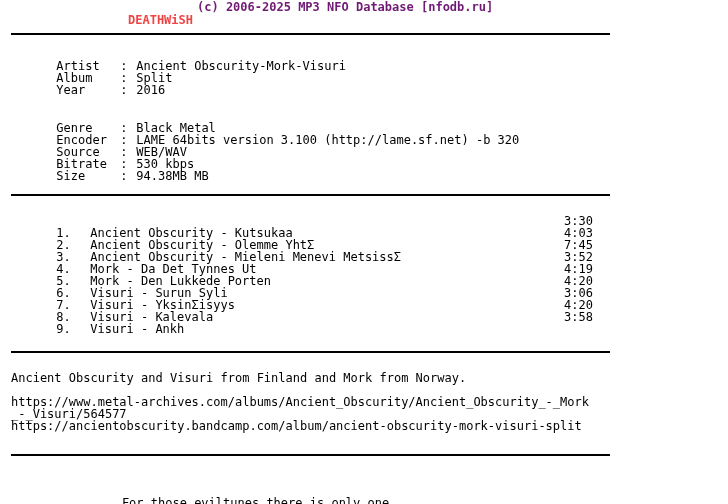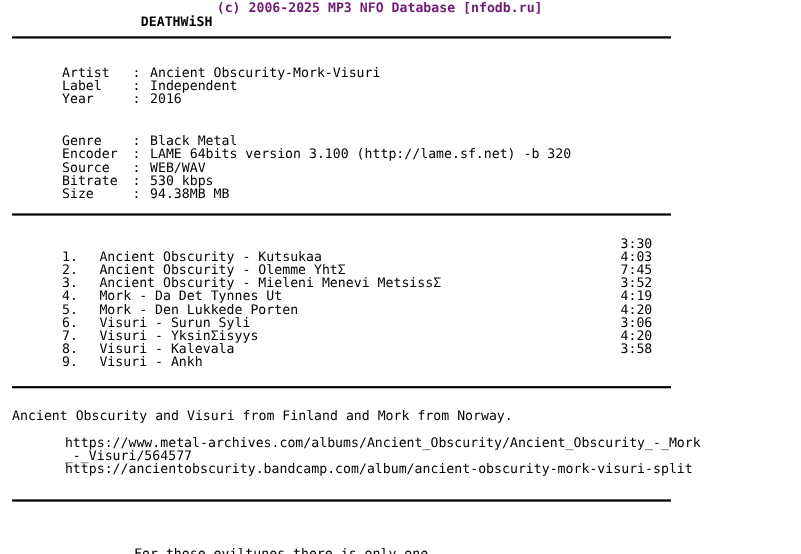"DEATHWiSH" .hdr-group { color: #000000 -> #ef4444 }
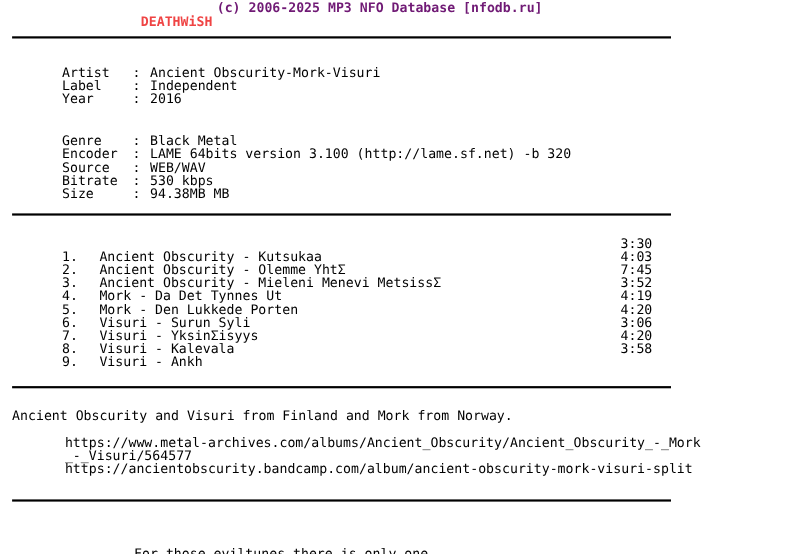"Album : Split" div.row { html: none -> <div> <span>Album</span><span>:</span><span>Split</span> </div> }
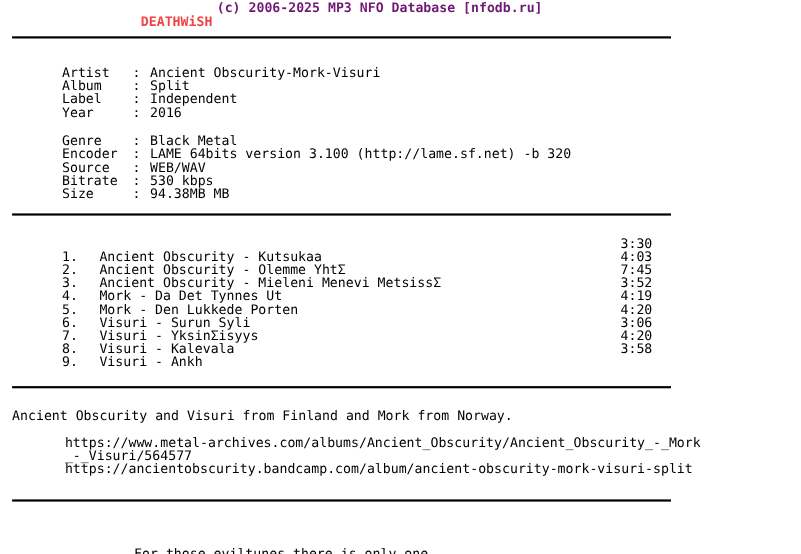"Label : Independent" div.row { html: <div> <span>Label</span><span>:</span><span>Independent</span> </div> -> none }
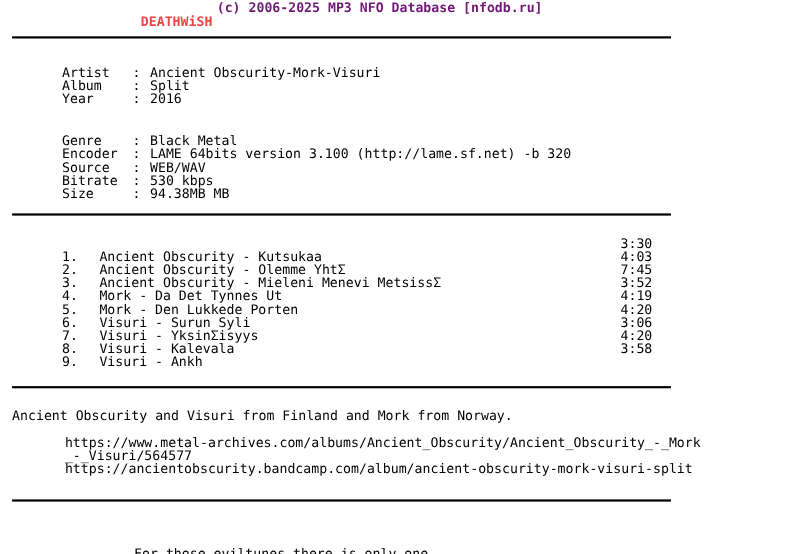"https://www.metal-archives.com/albums/An" .links { margin-left: 48px -> none }
